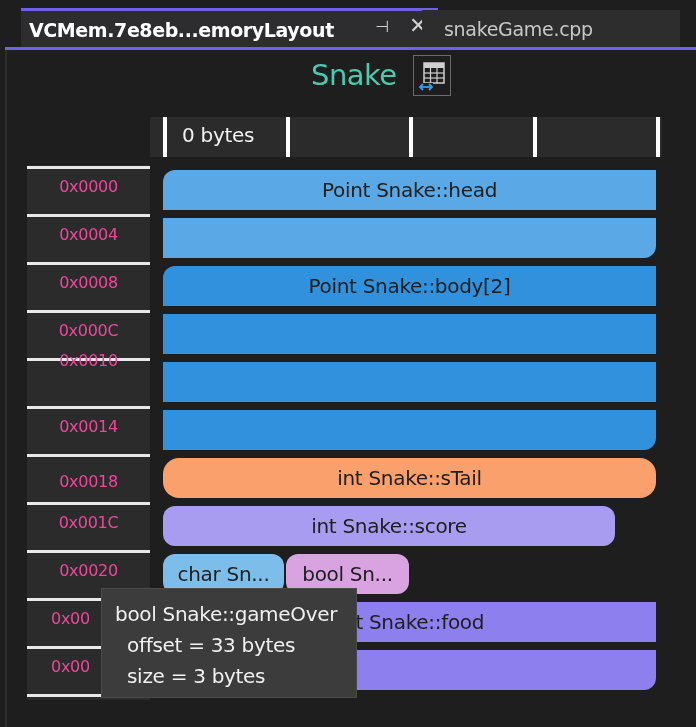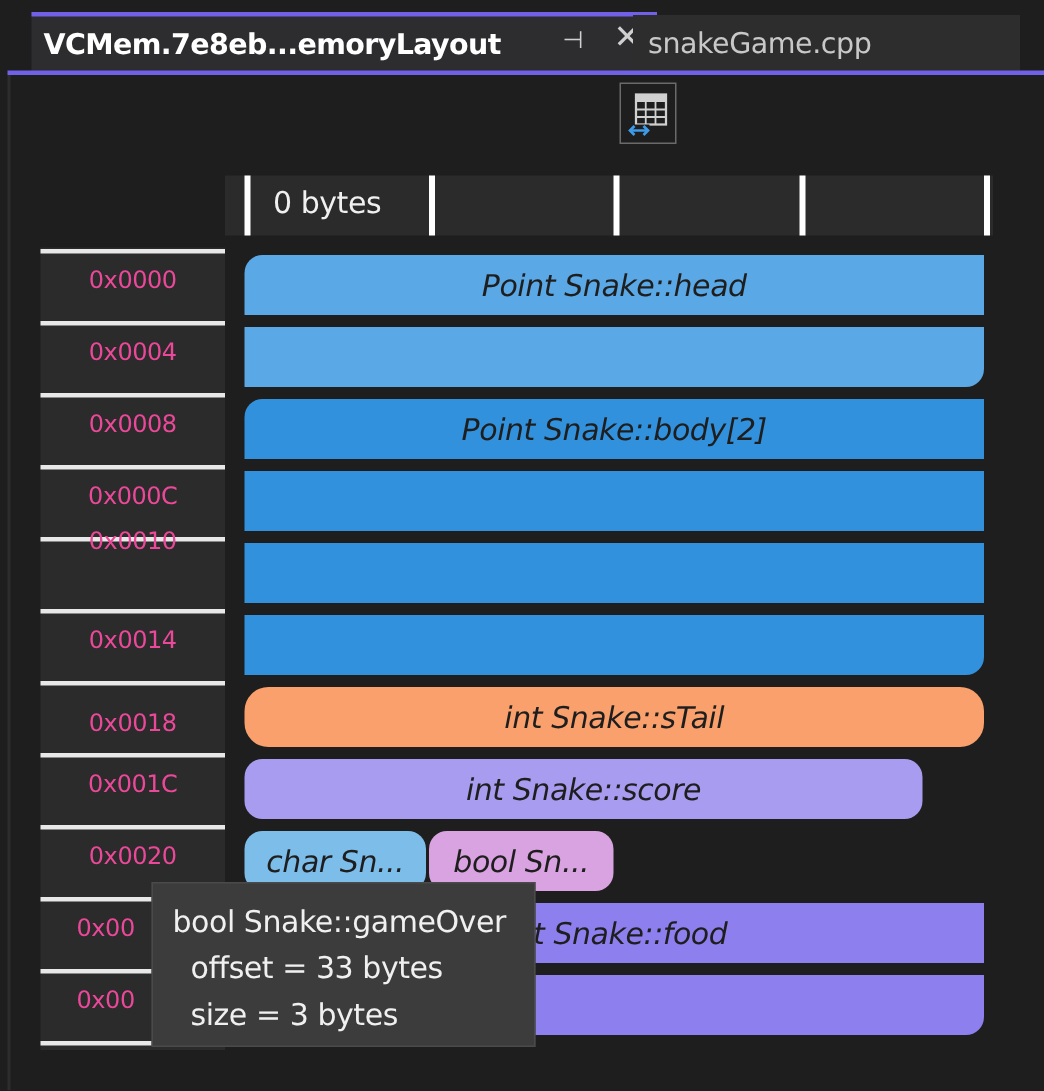"snakeGame.cpp" .tab-inactive .title { margin-left: 10px -> 22px }
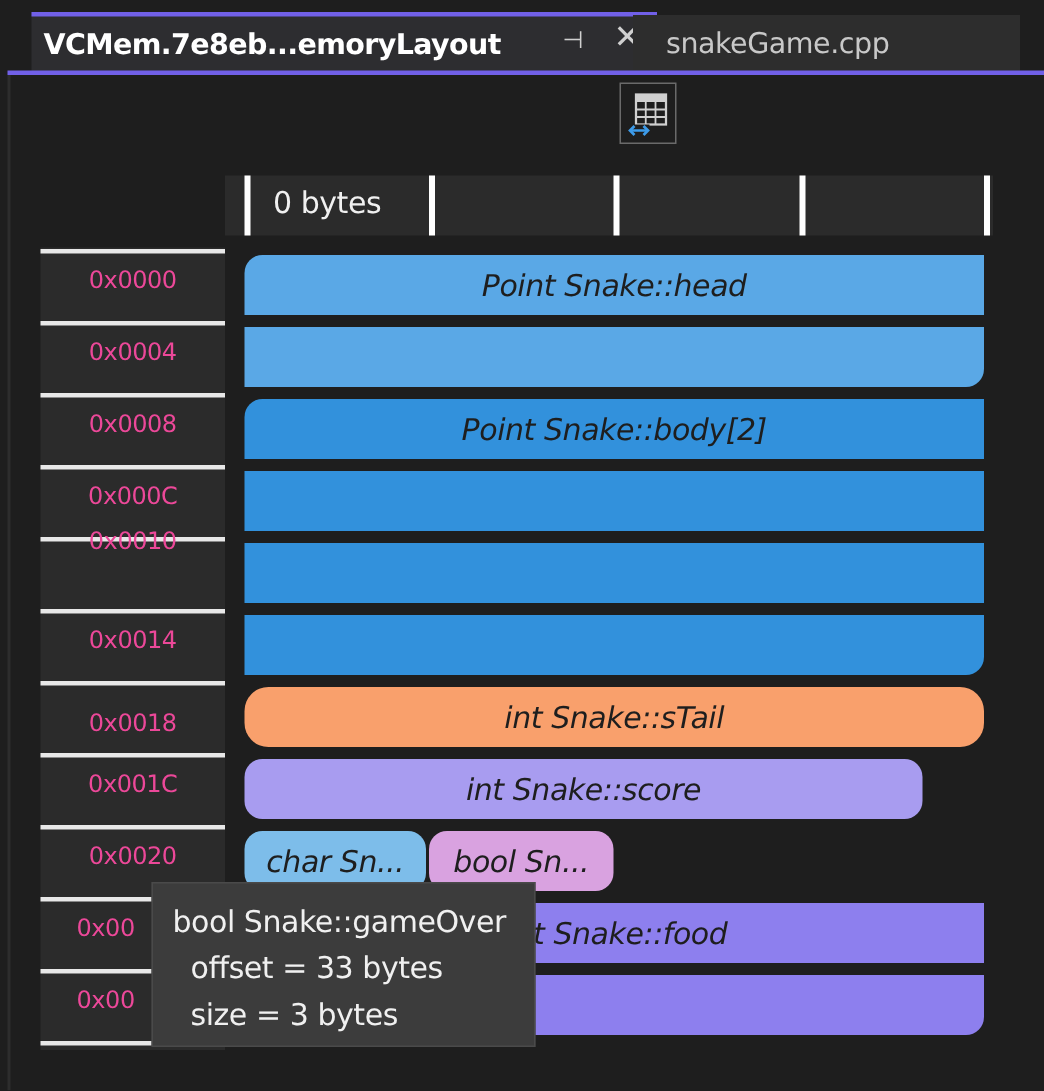"Snake" span.cls { html: none -> <span>Snake</span> }
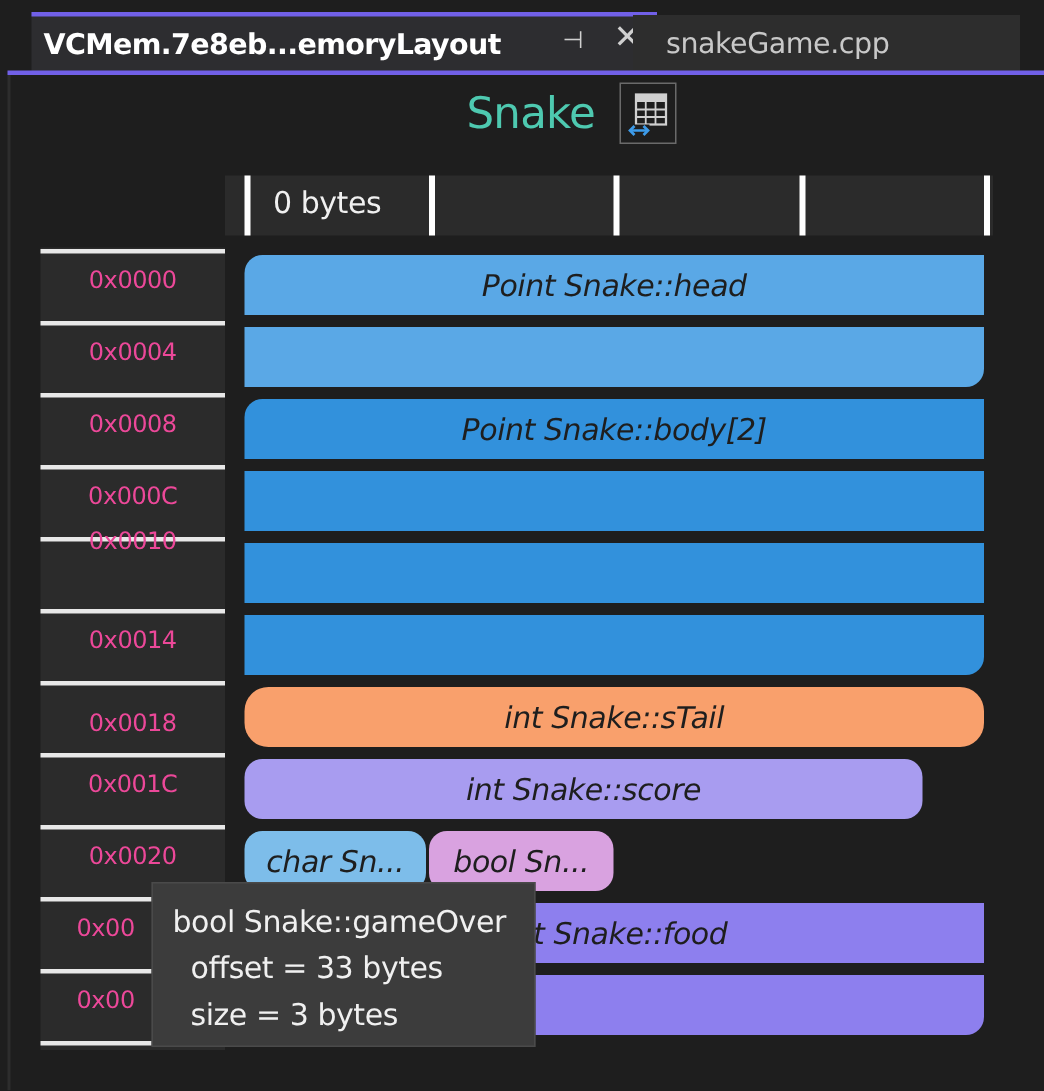"Point Snake::head" .bar { font-style: italic -> none }
